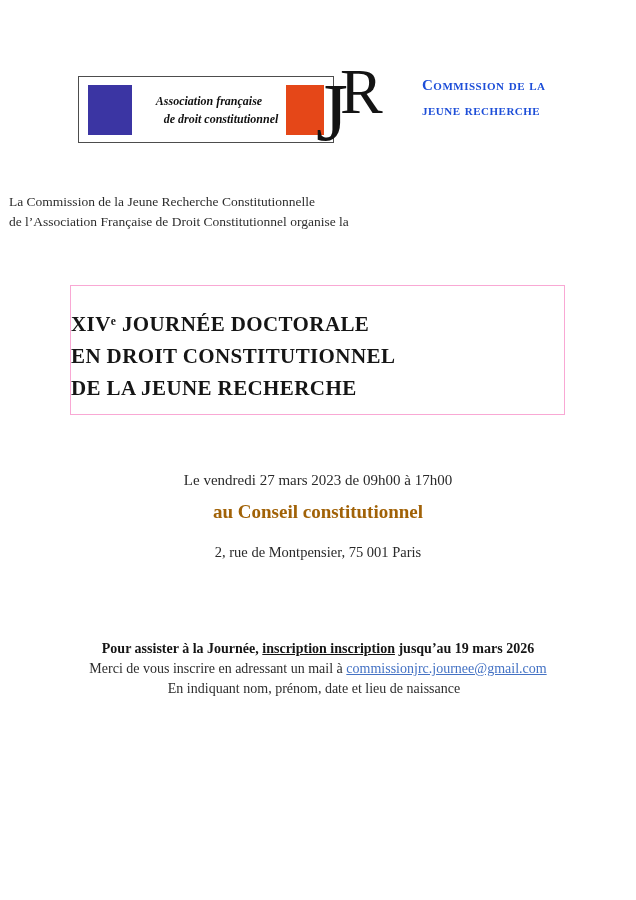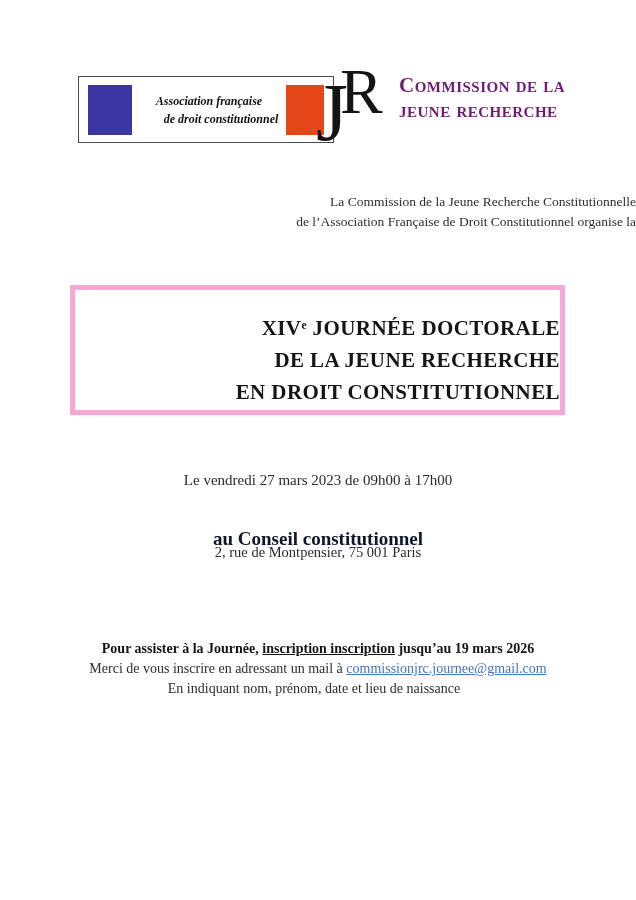"Commission de la" .jrc-title { color: #701a75 -> #1d4ed8; font-size: 21px -> 15px; left: 399px -> 422px }
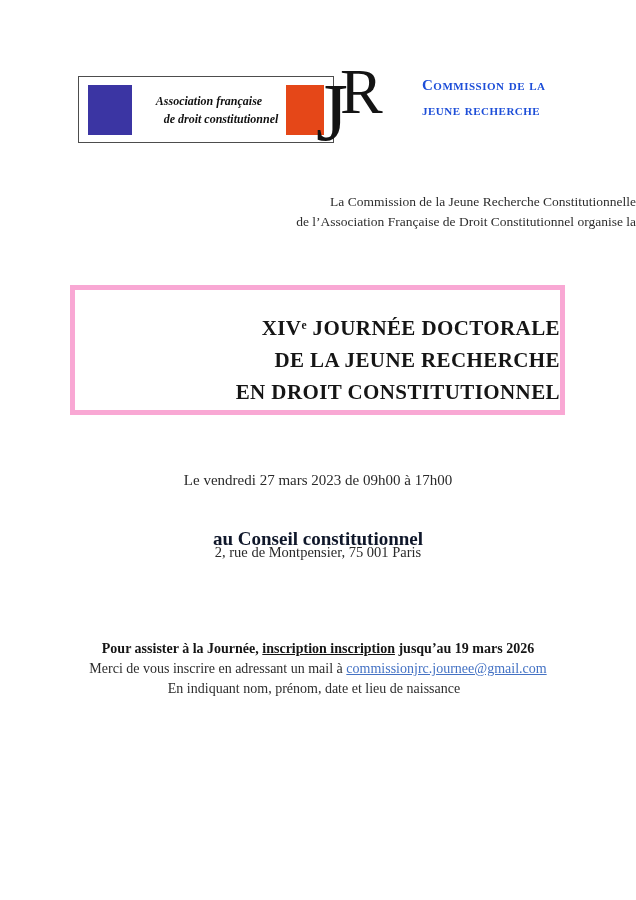"La Commission de la Jeune" .intro { text-align: right -> left }
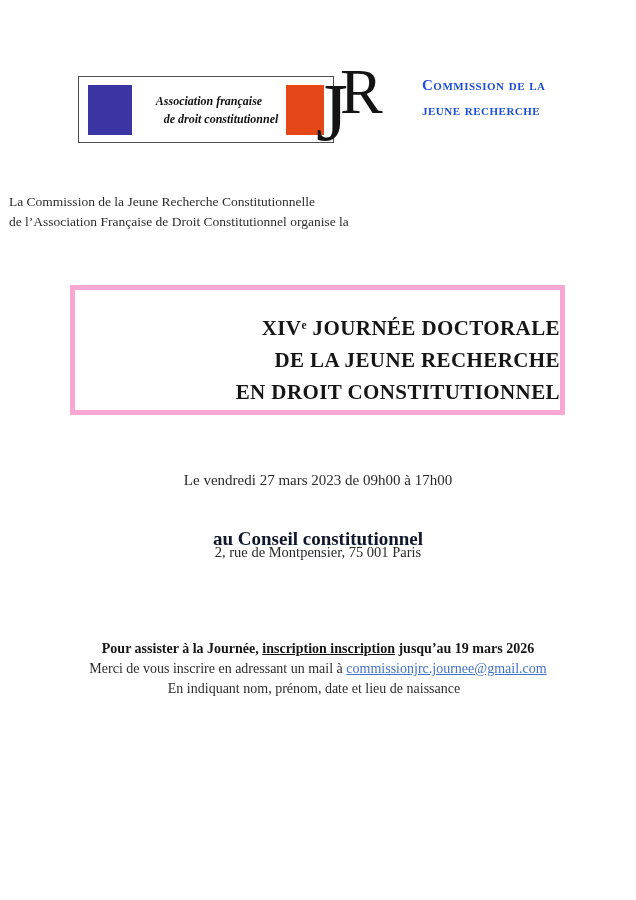"XIVe JOURNÉE DOCTORALE" .title-box { border: 5px solid #f9a8d4 -> 1px solid #f9a8d4; text-align: right -> left }
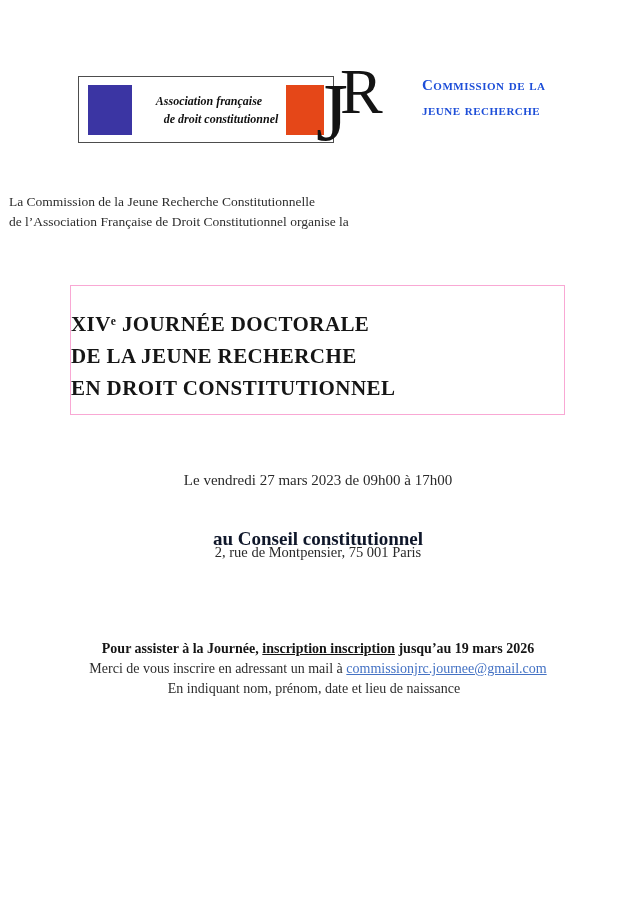"DE LA JEUNE RECHERCHE" div.title-line { order: before "EN DROIT CONSTITUTIONNEL" -> after "EN DROIT CONSTITUTIONNEL" }
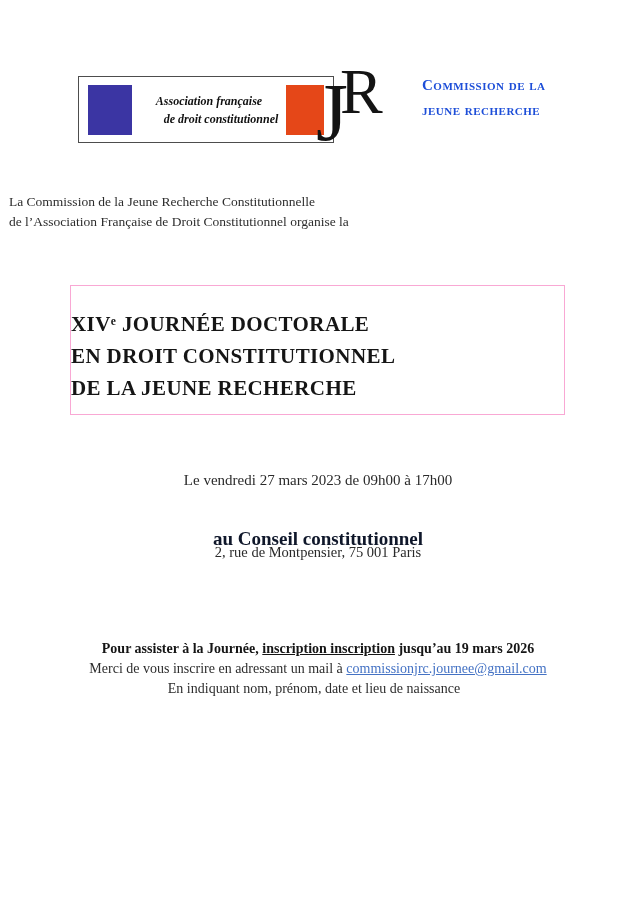"au Conseil constitutionnel" .event-venue { color: #0f172a -> #a16207; top: 528px -> 501px }
